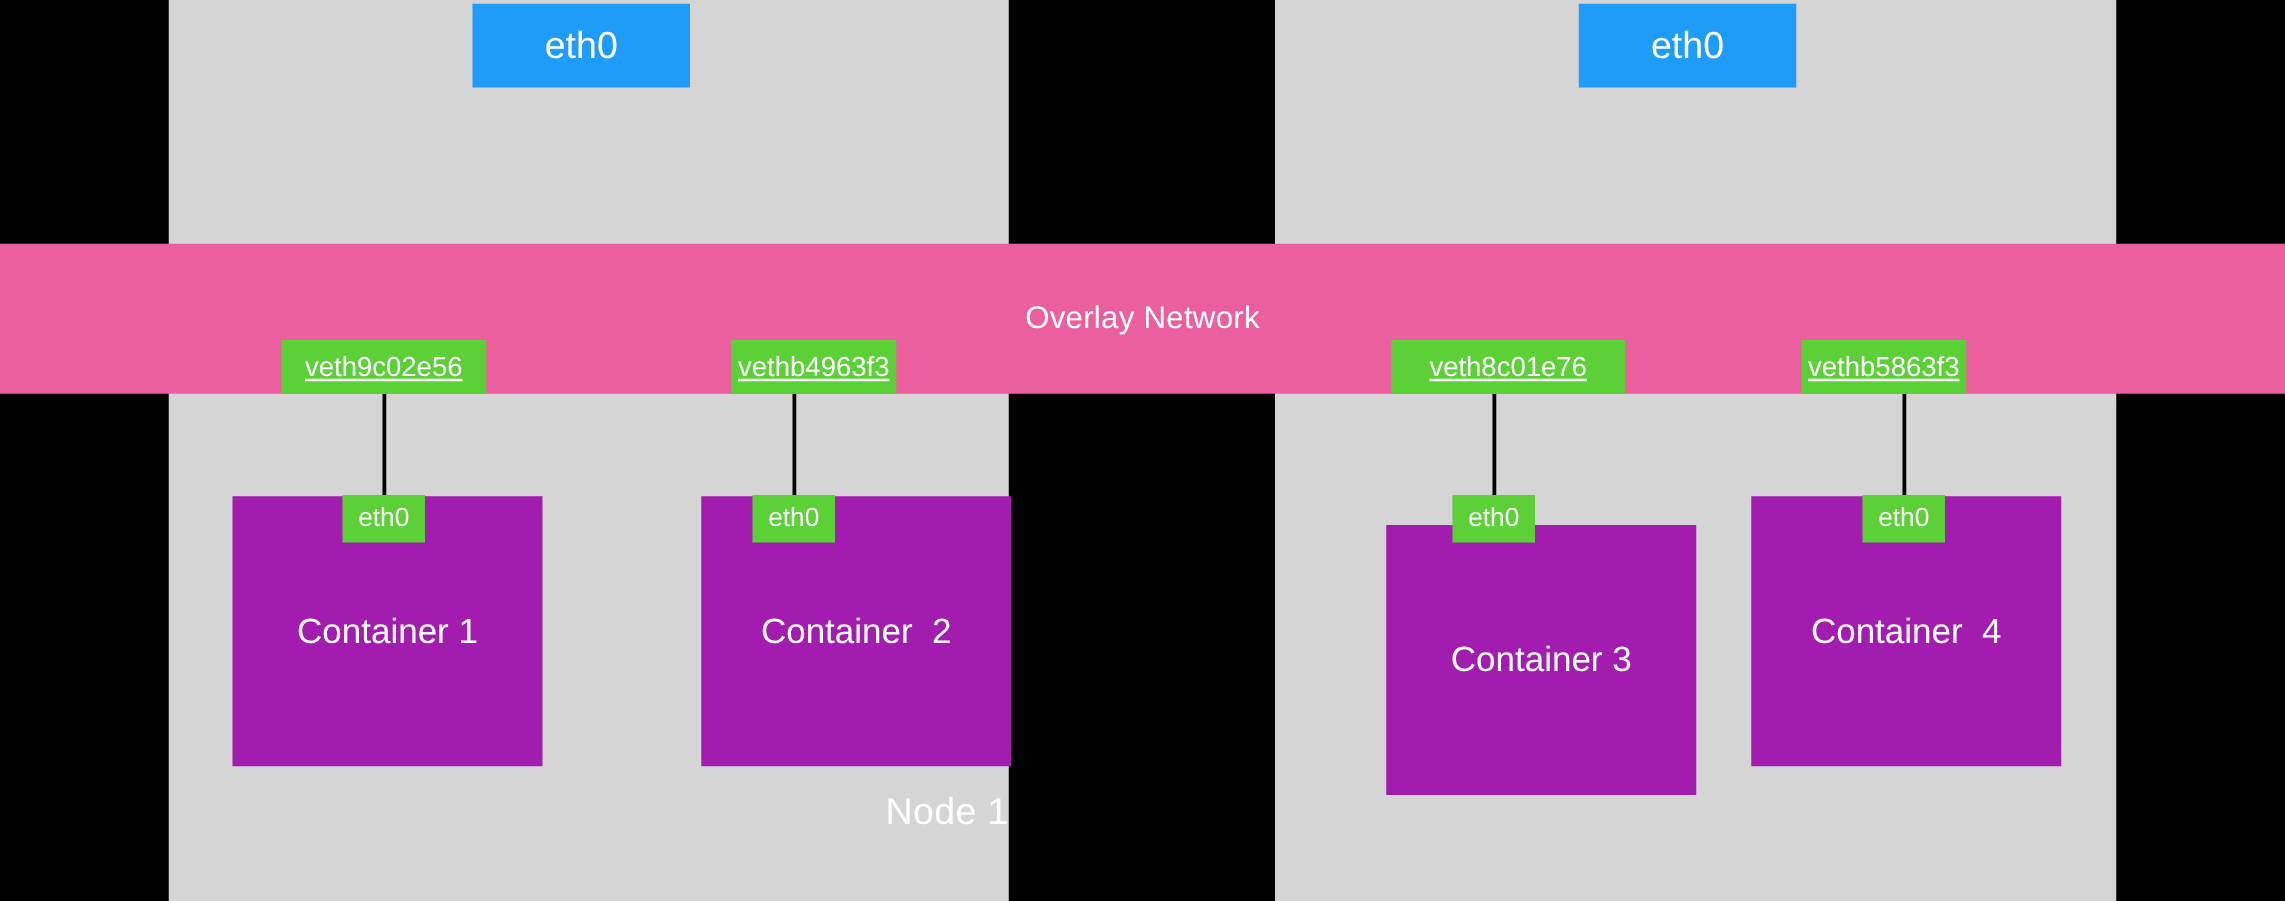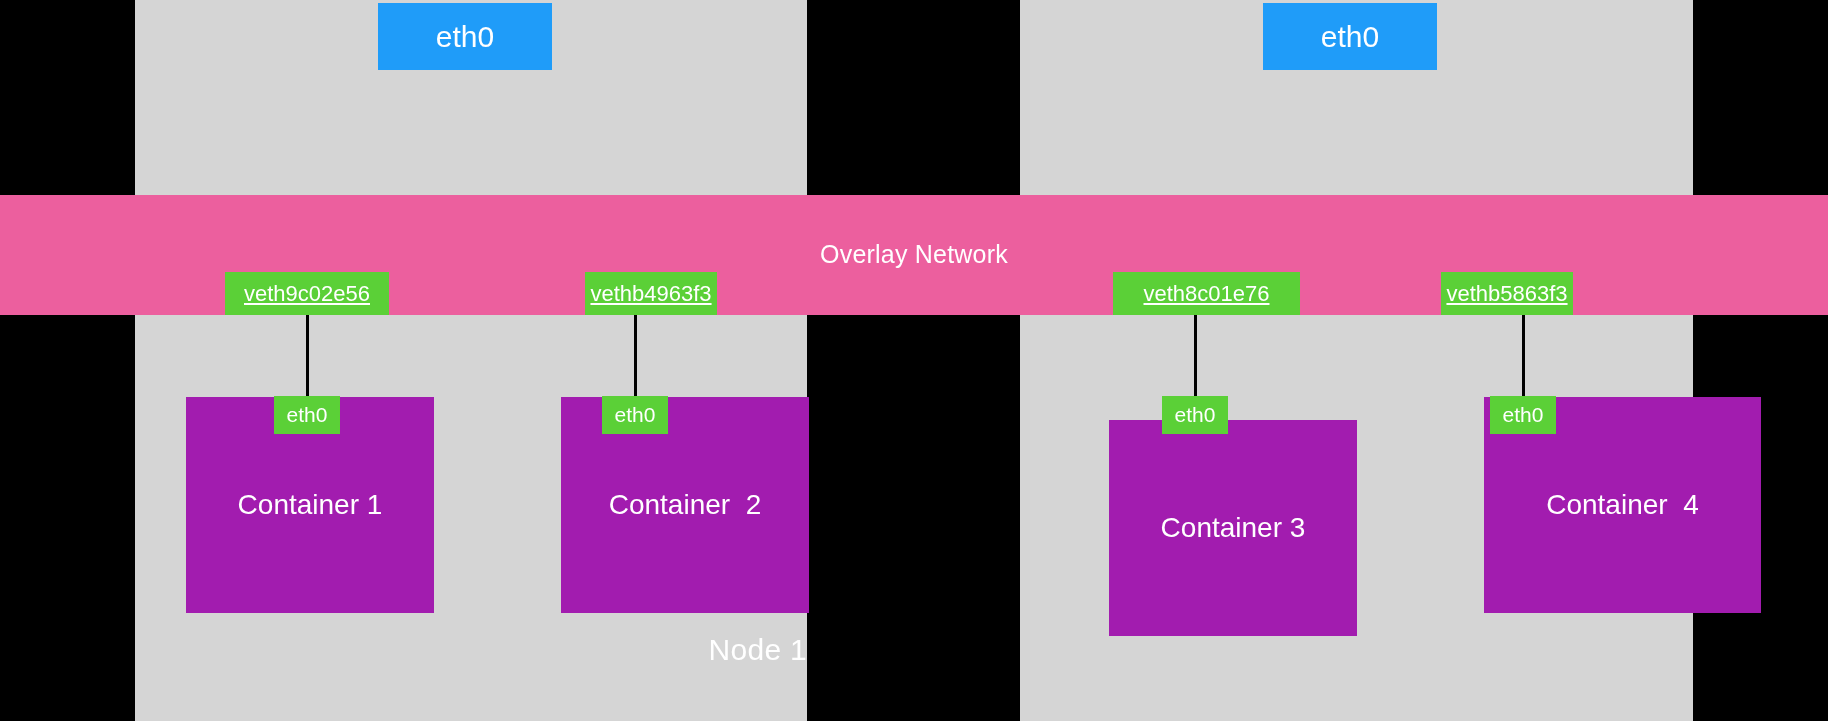"Container 4" #container-box-4 { left: 1484px -> 1401px; padding-left: 29px -> none }
